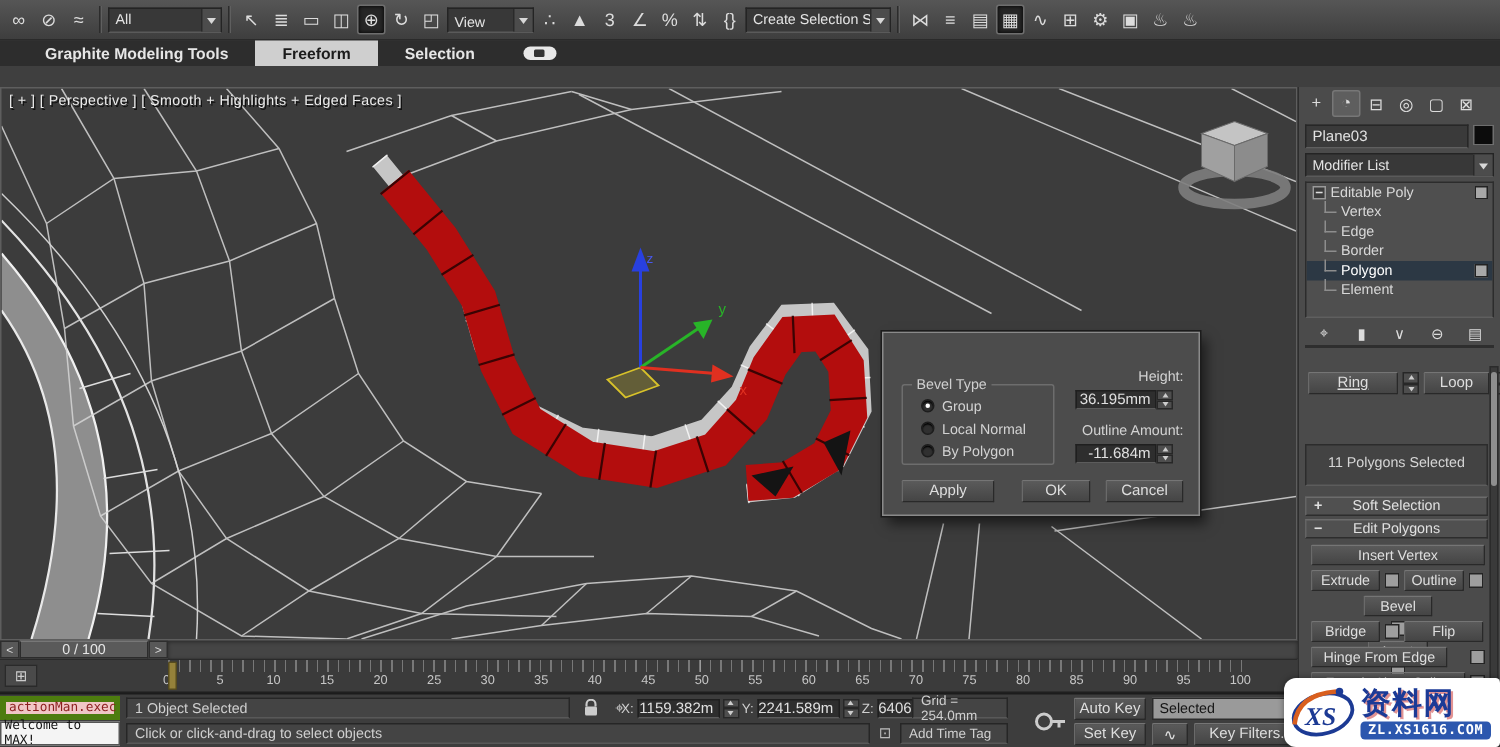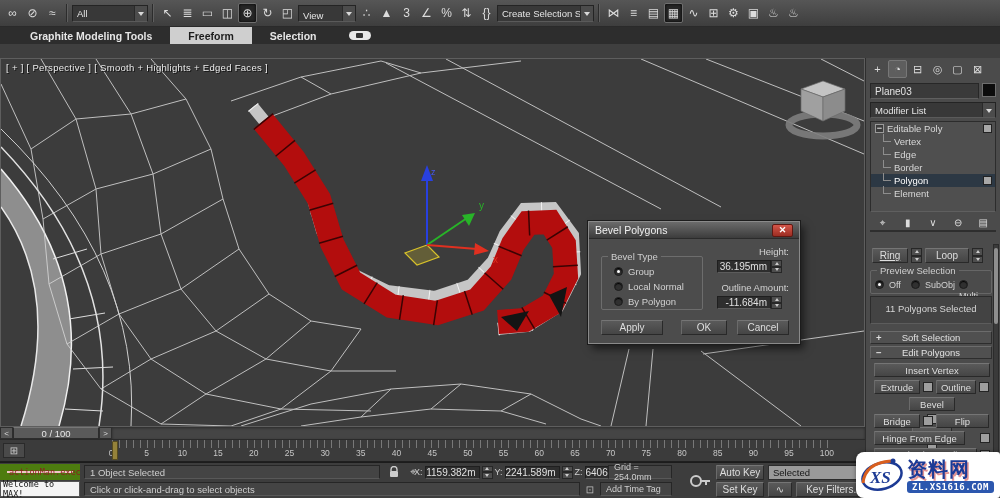"Bevel Polygons" div.dtitle { html: <div> <span>Bevel Polygons</span> <span>✕</span> </div> -> none }
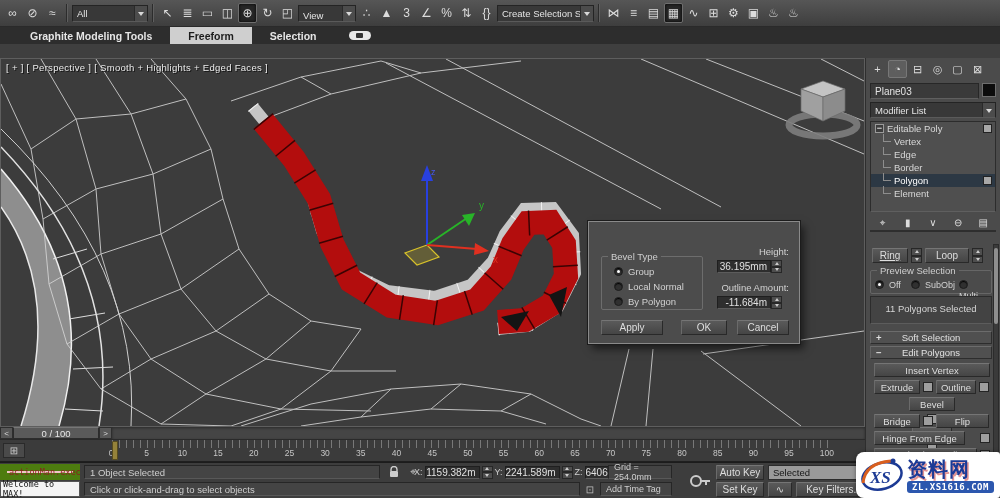"Ring" span.btn3d { width: 36px -> 60px }
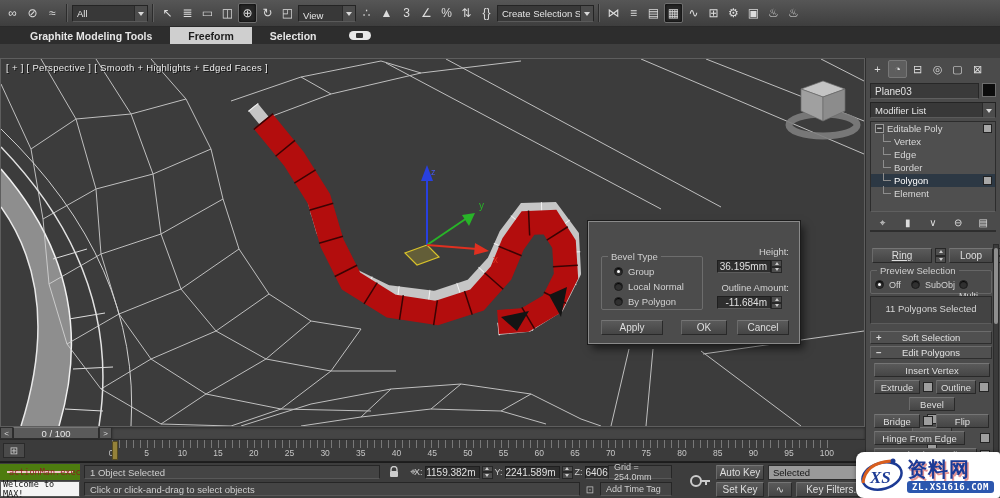"Preview Selection" div.grp { html: <div> <span>Preview Selection</span> <div><i></i><span>Off</span></div> <div><i></i><span>SubObj</span></div> <div><i></i><span>Multi</span></div> </div> -> none }
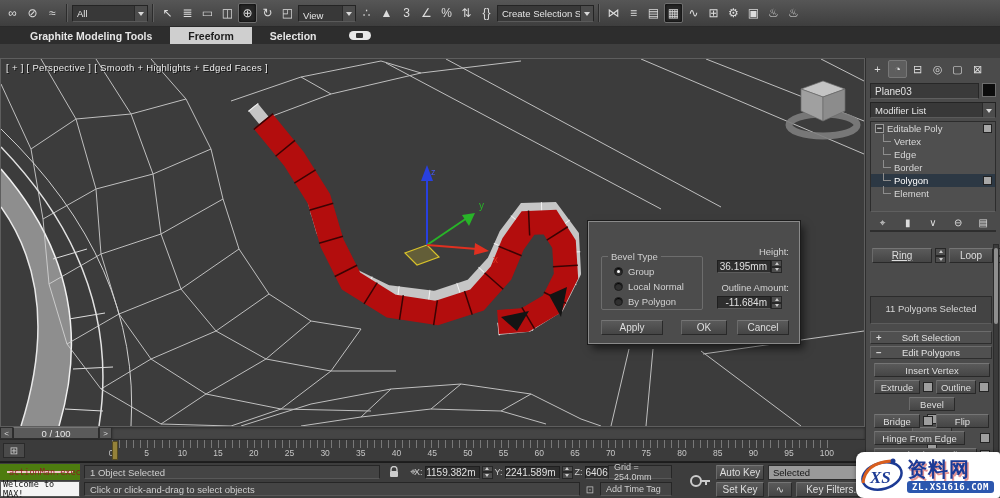"actionMan.exec" .lst1 { border: 7px solid #4d7c0f -> 4px solid #4d7c0f }
